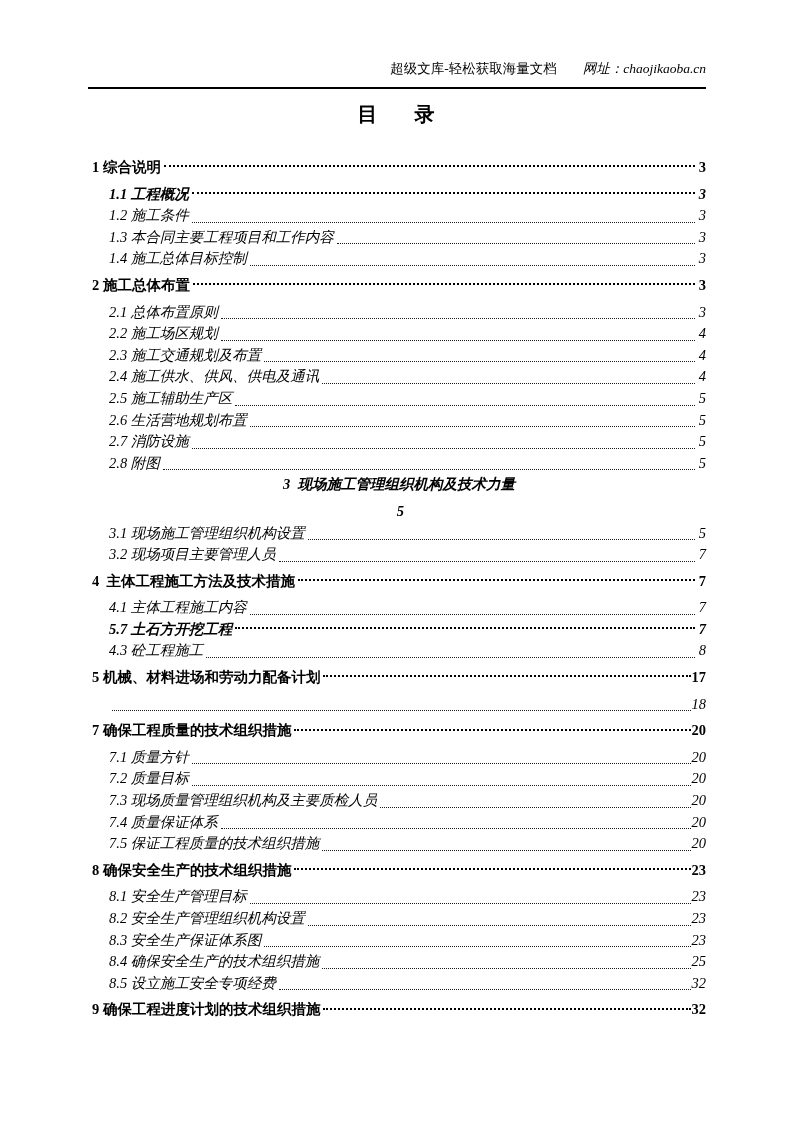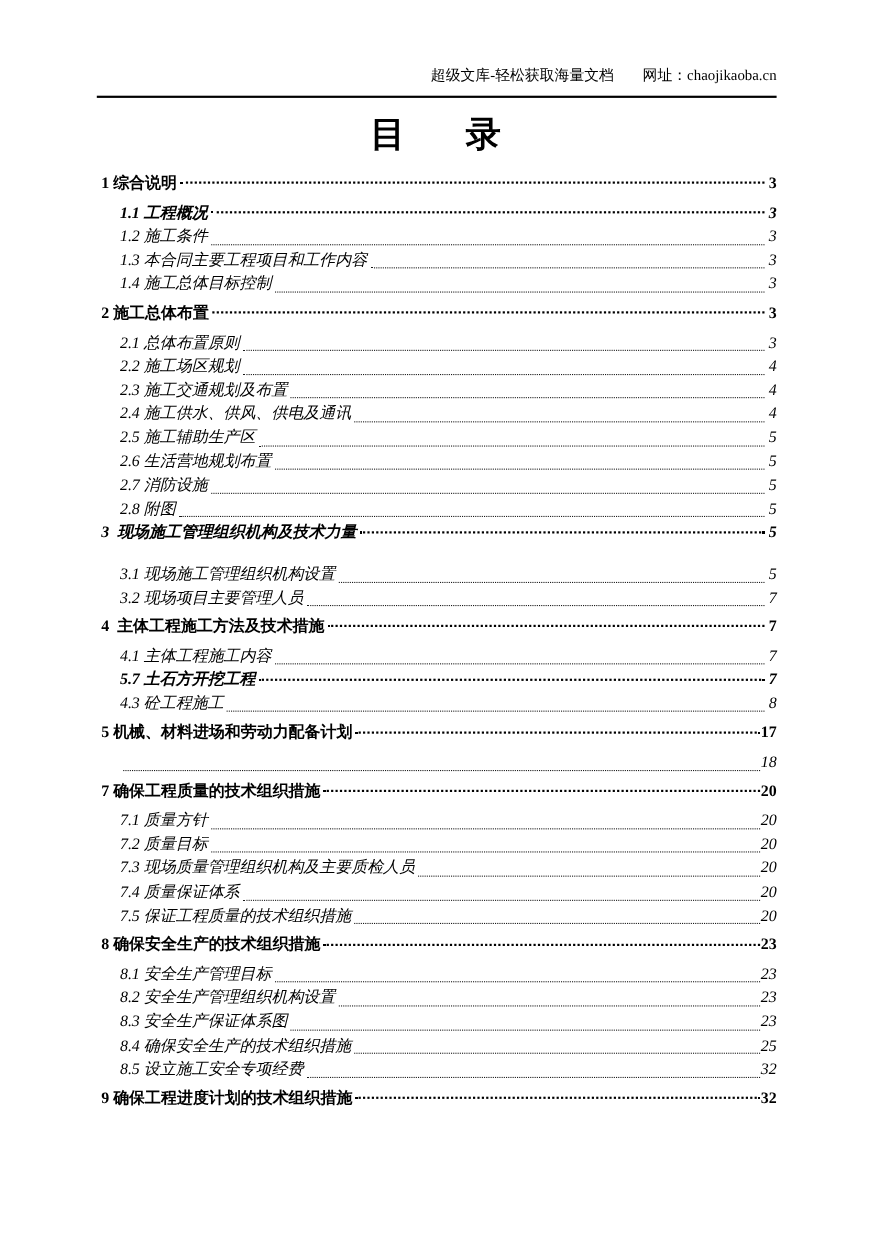"网址：chaojikaoba.cn" .doc-header .site-label { font-style: none -> italic }
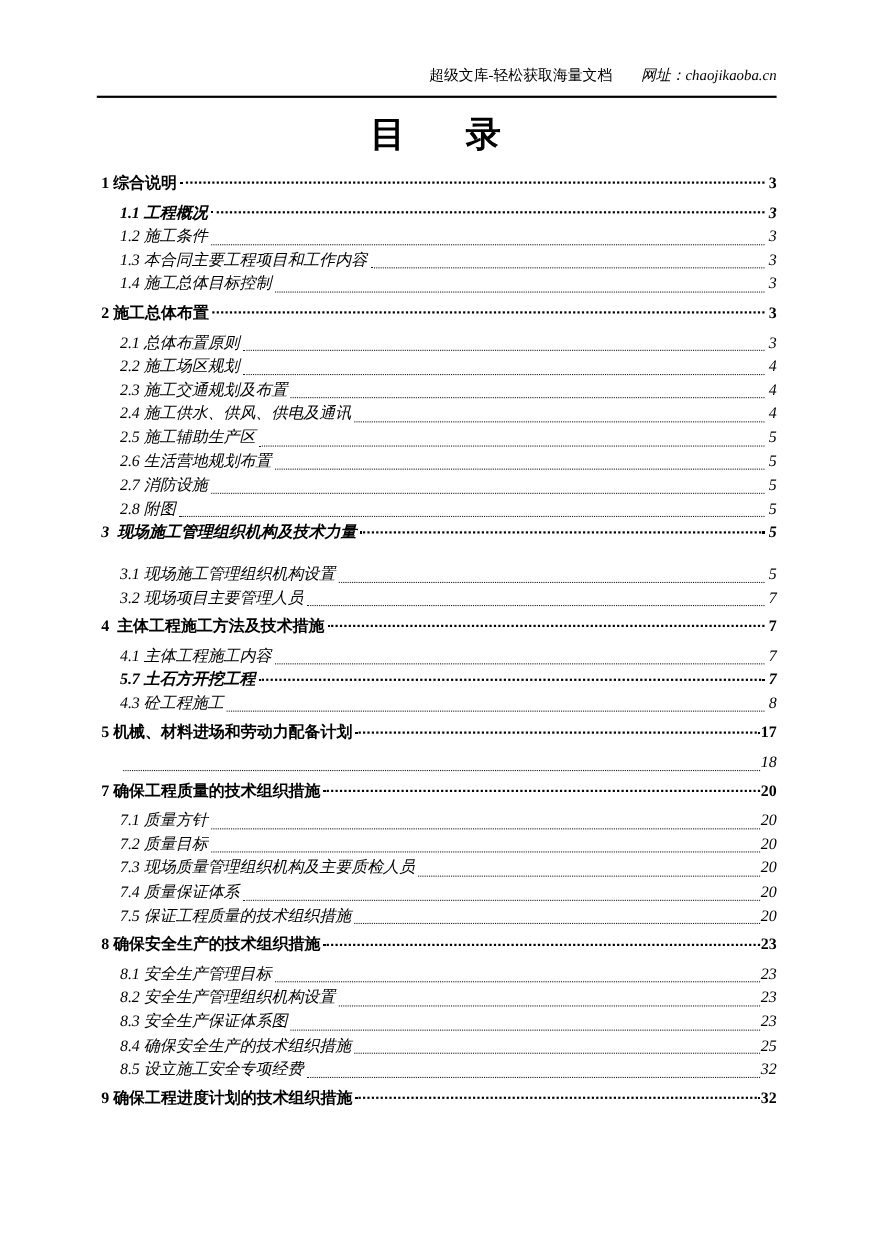"目 录" .doc-title { font-size: 32px -> 20px }
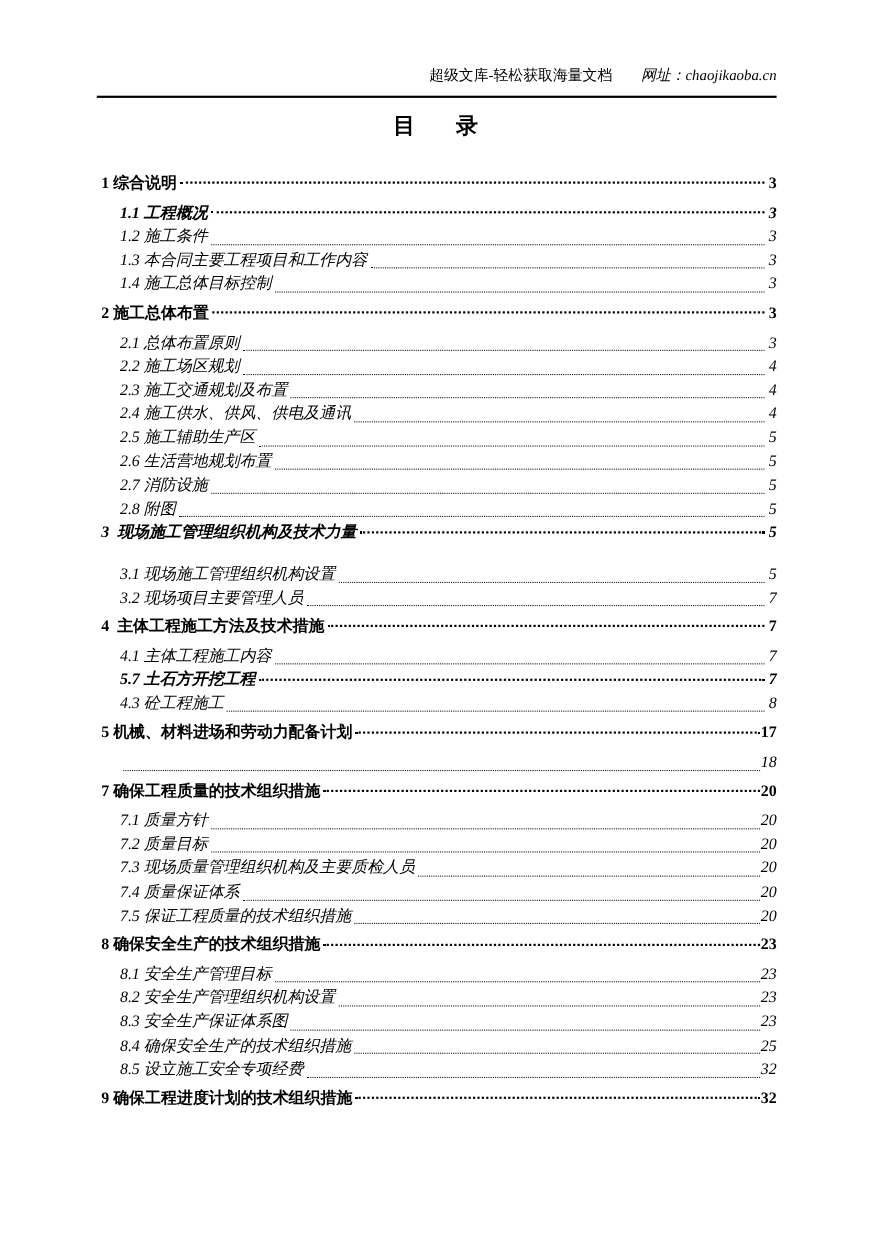"3 现场施工管理组织机构及技术力量" .toc-row.lvl1.flush { flex-direction: none -> column; margin-bottom: 16px -> 0 }
